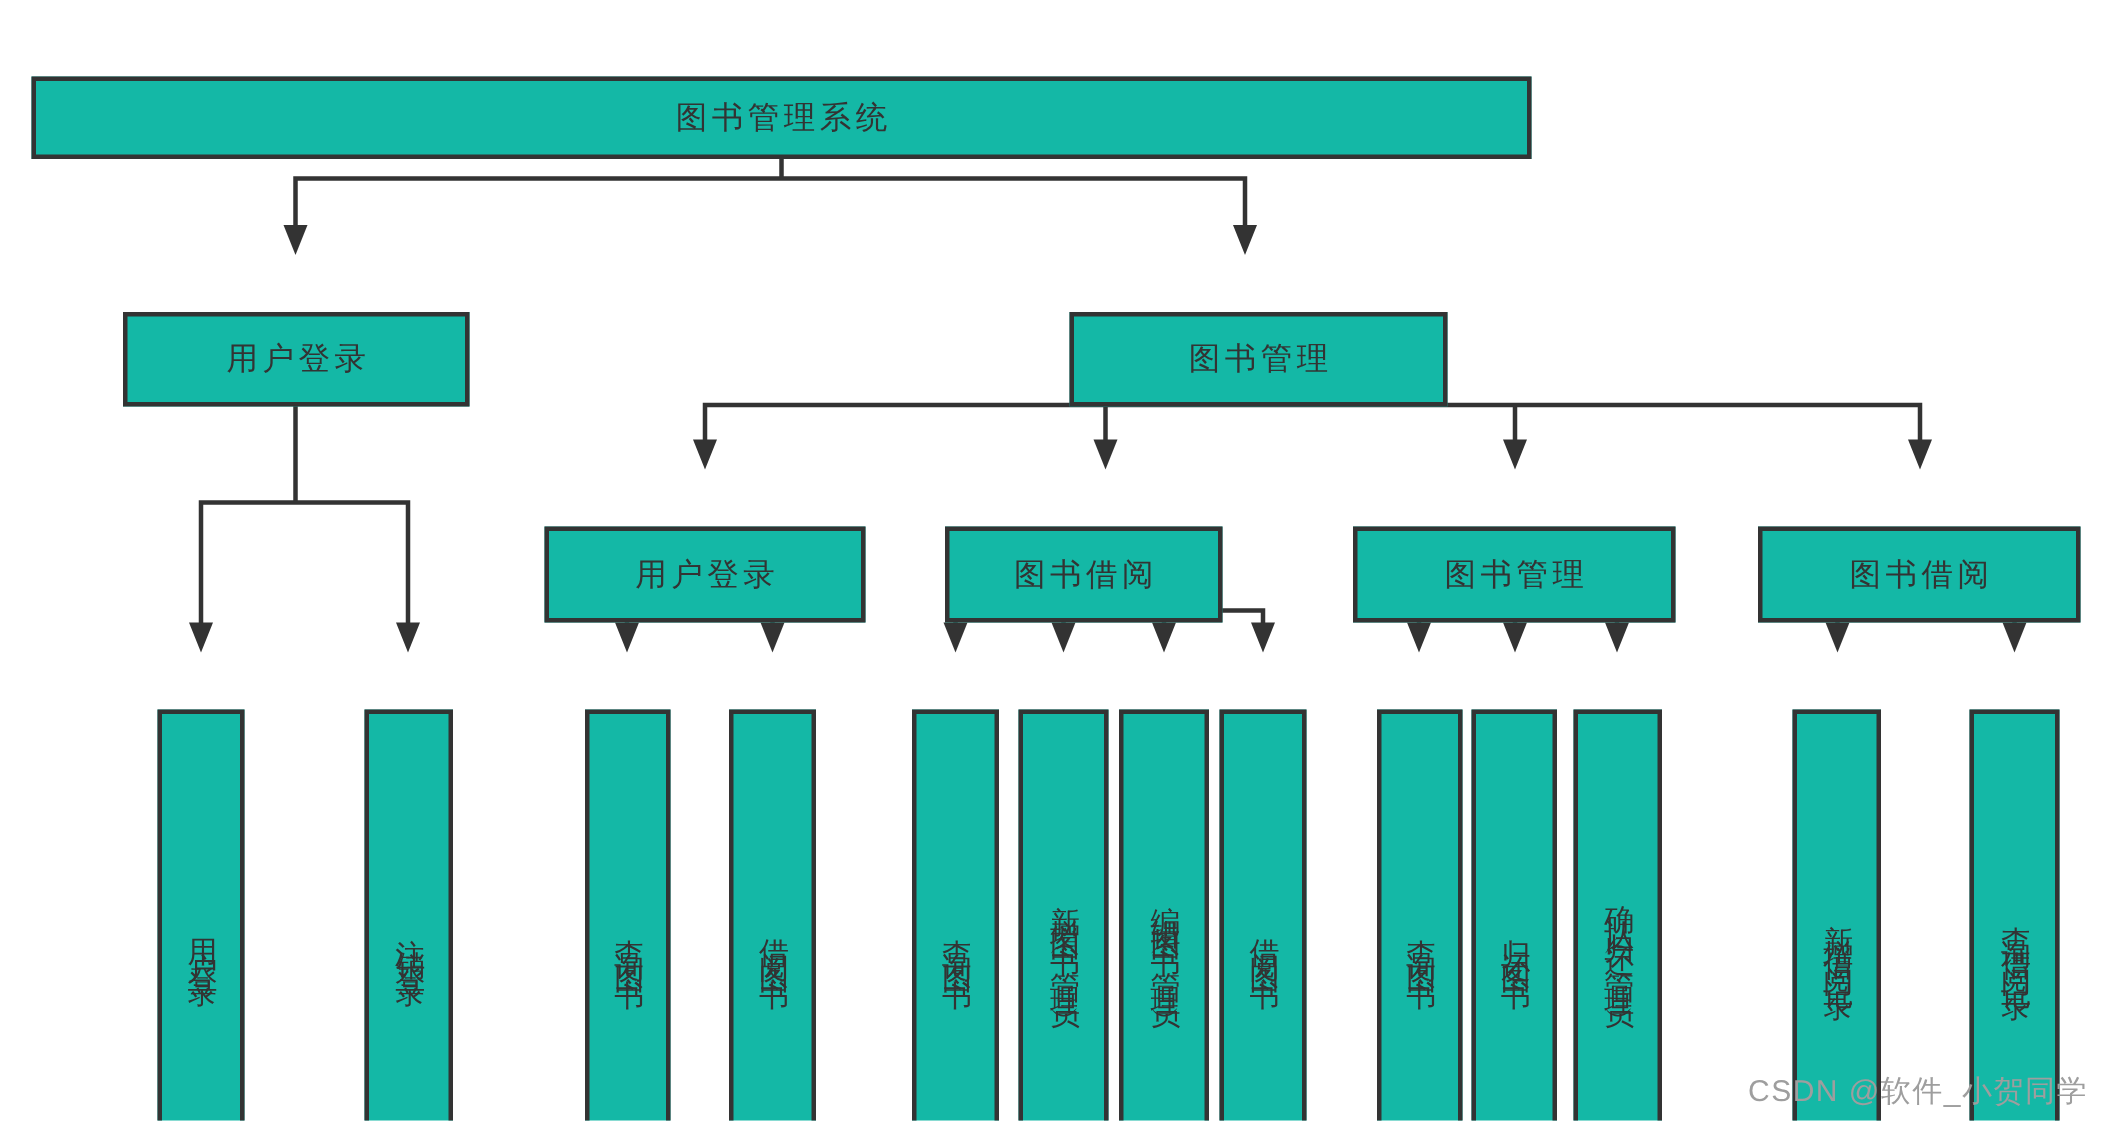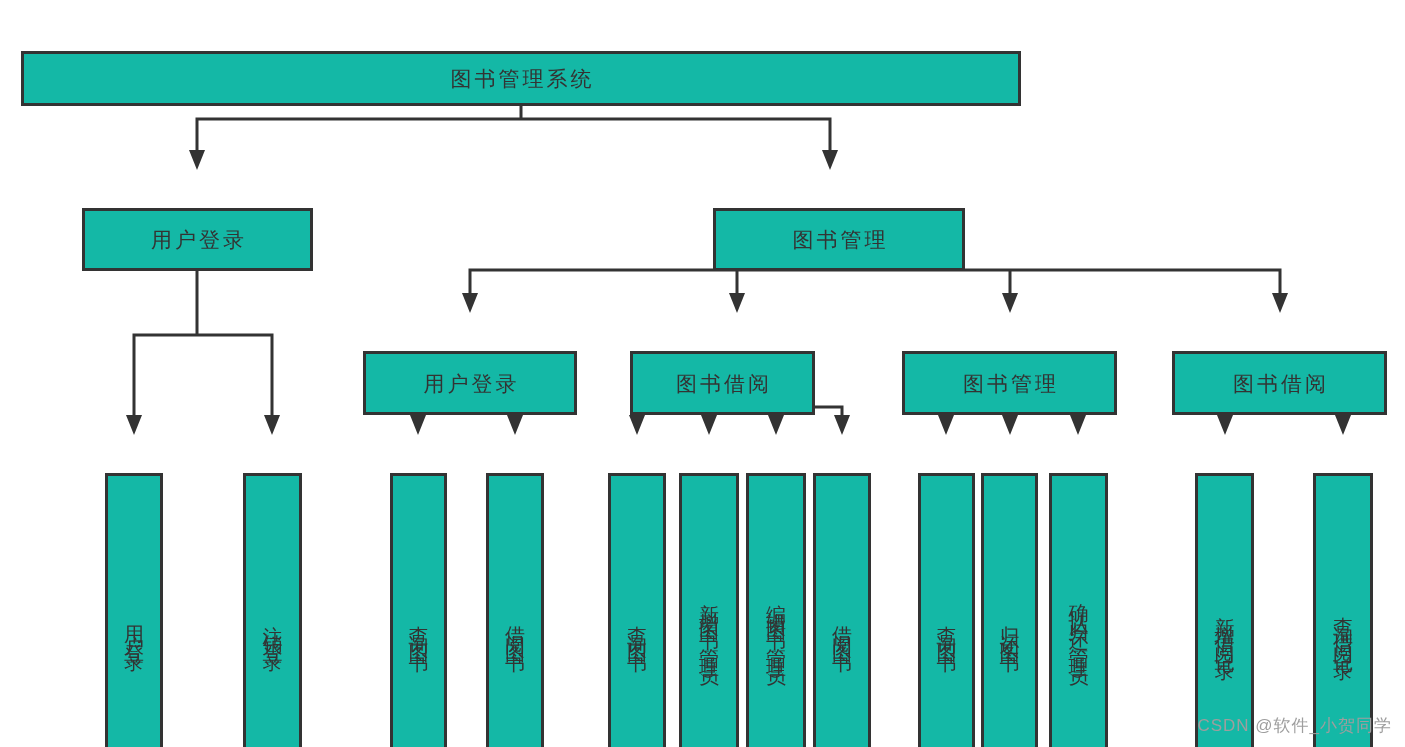"CSDN @软件_小贺同学" .watermark { font-size: 17px -> 20px }
